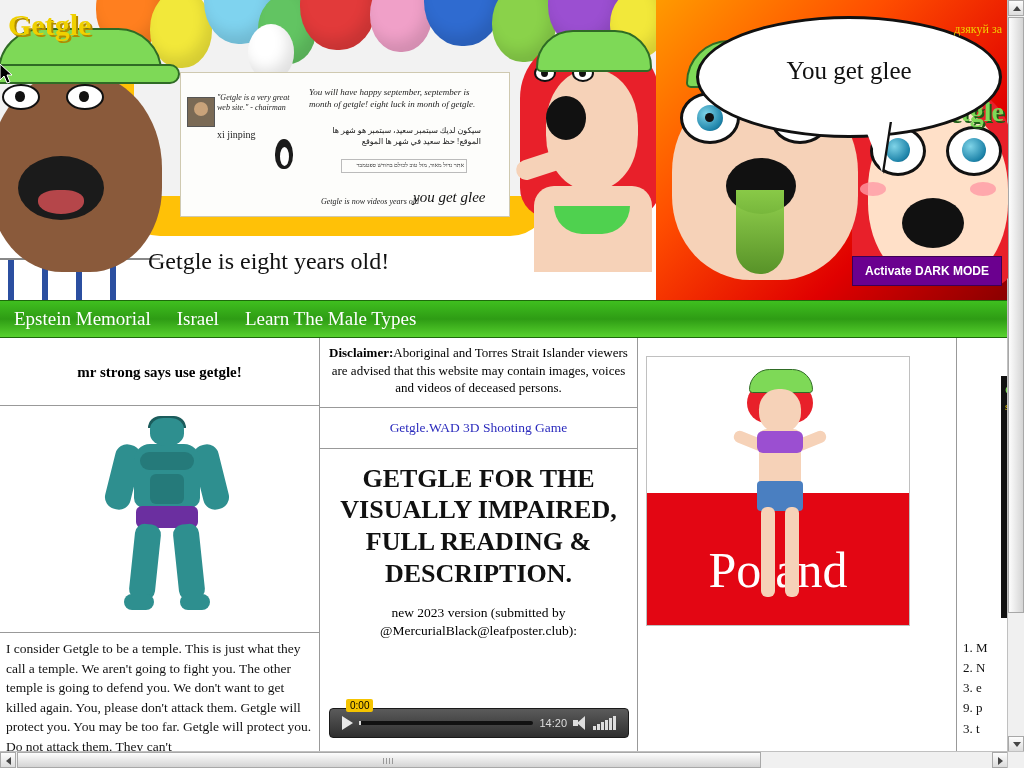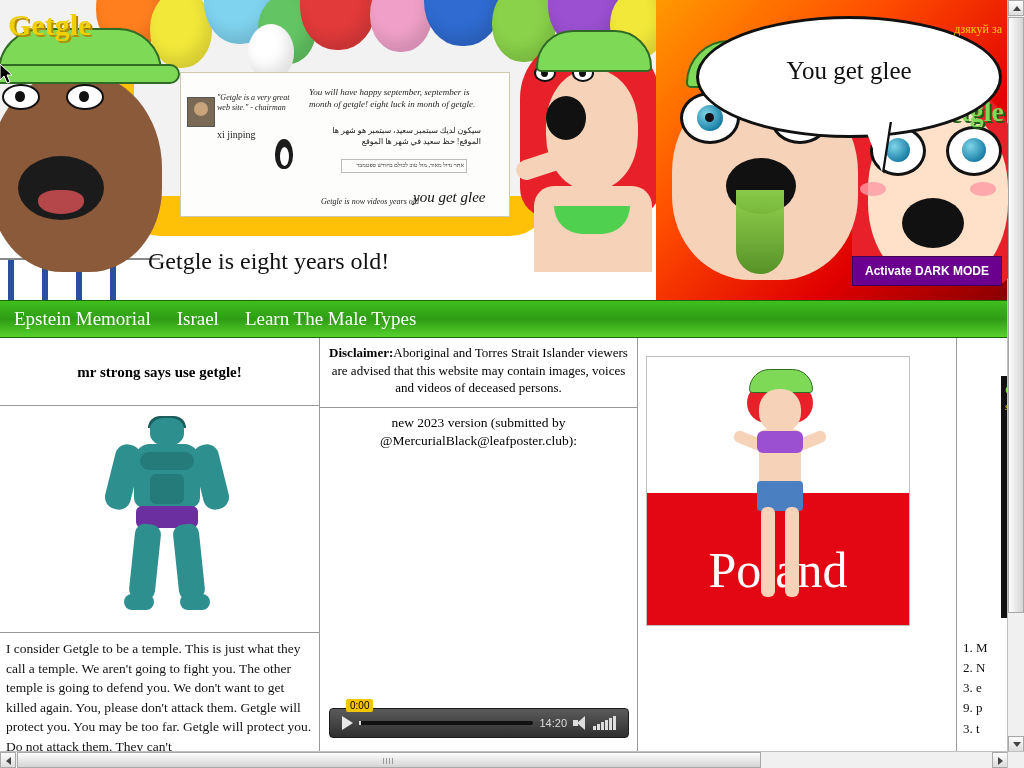"Getgle.WAD 3D Shooting Game" div.wad-link { html: none -> <div> <a>Getgle.WAD 3D Shooting Game</a> </div> }
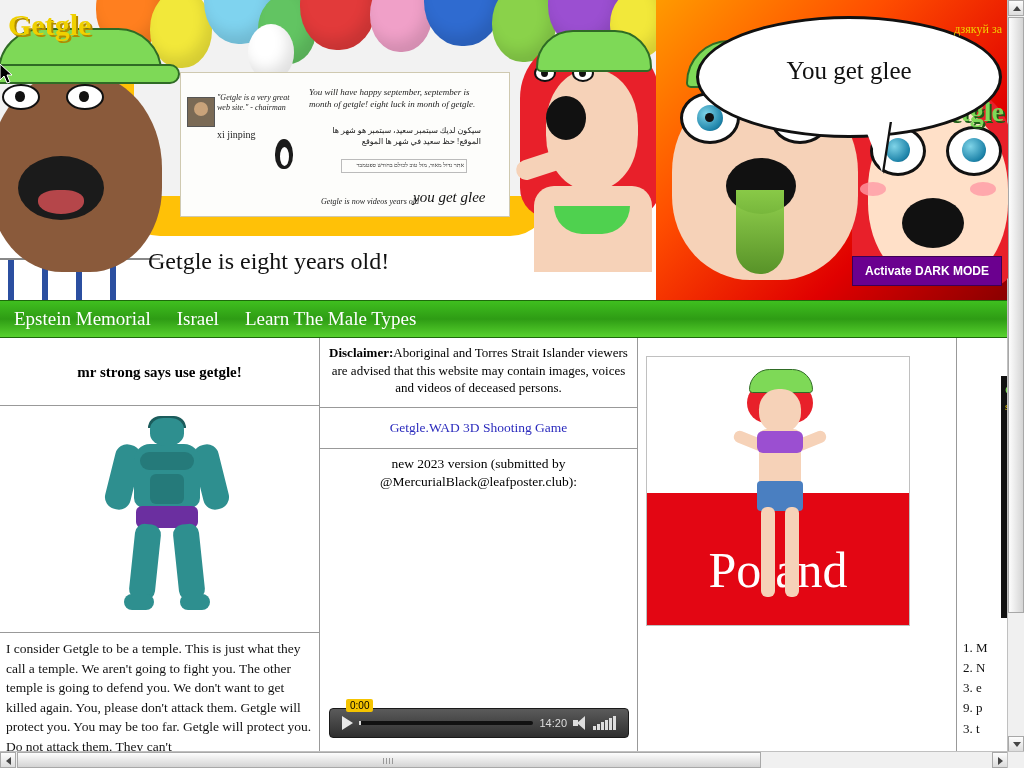"GETGLE FOR THE VISUALLY IMPAIRED," div.big-title { html: none -> <div>GETGLE FOR THE VISUALLY IMPAIRED, FULL READING &amp; DESCRIPTION.</div> }
